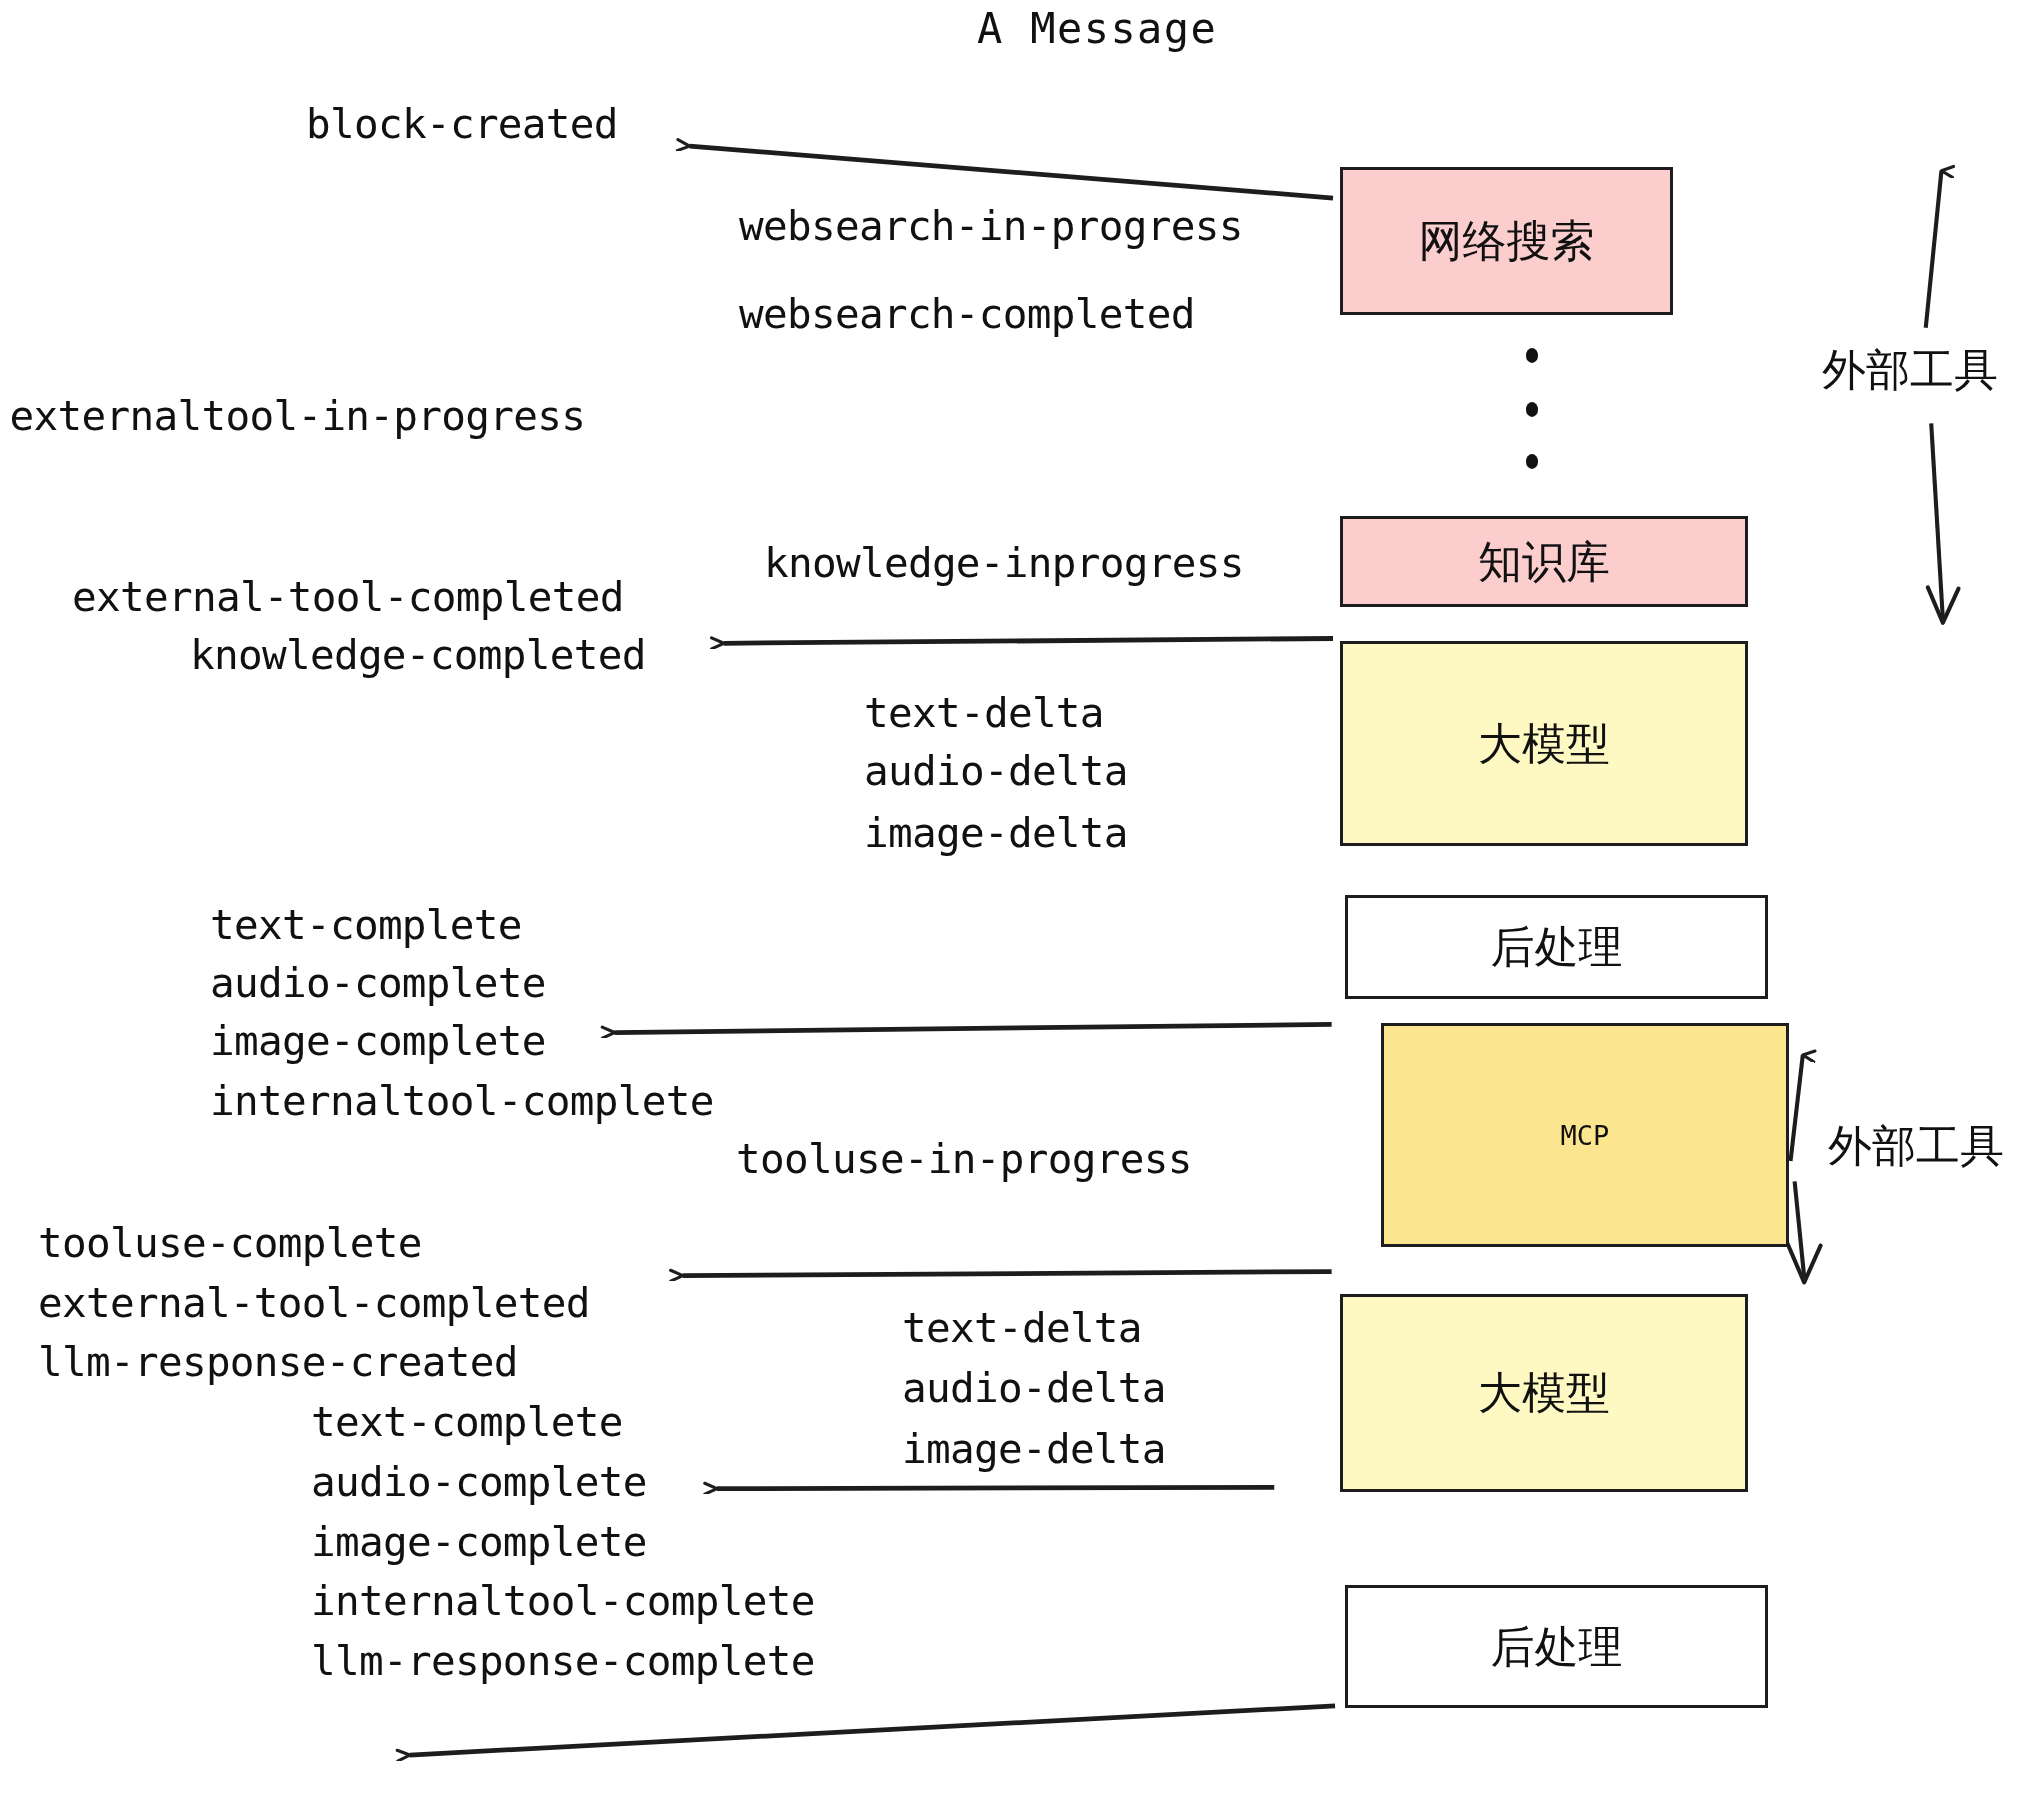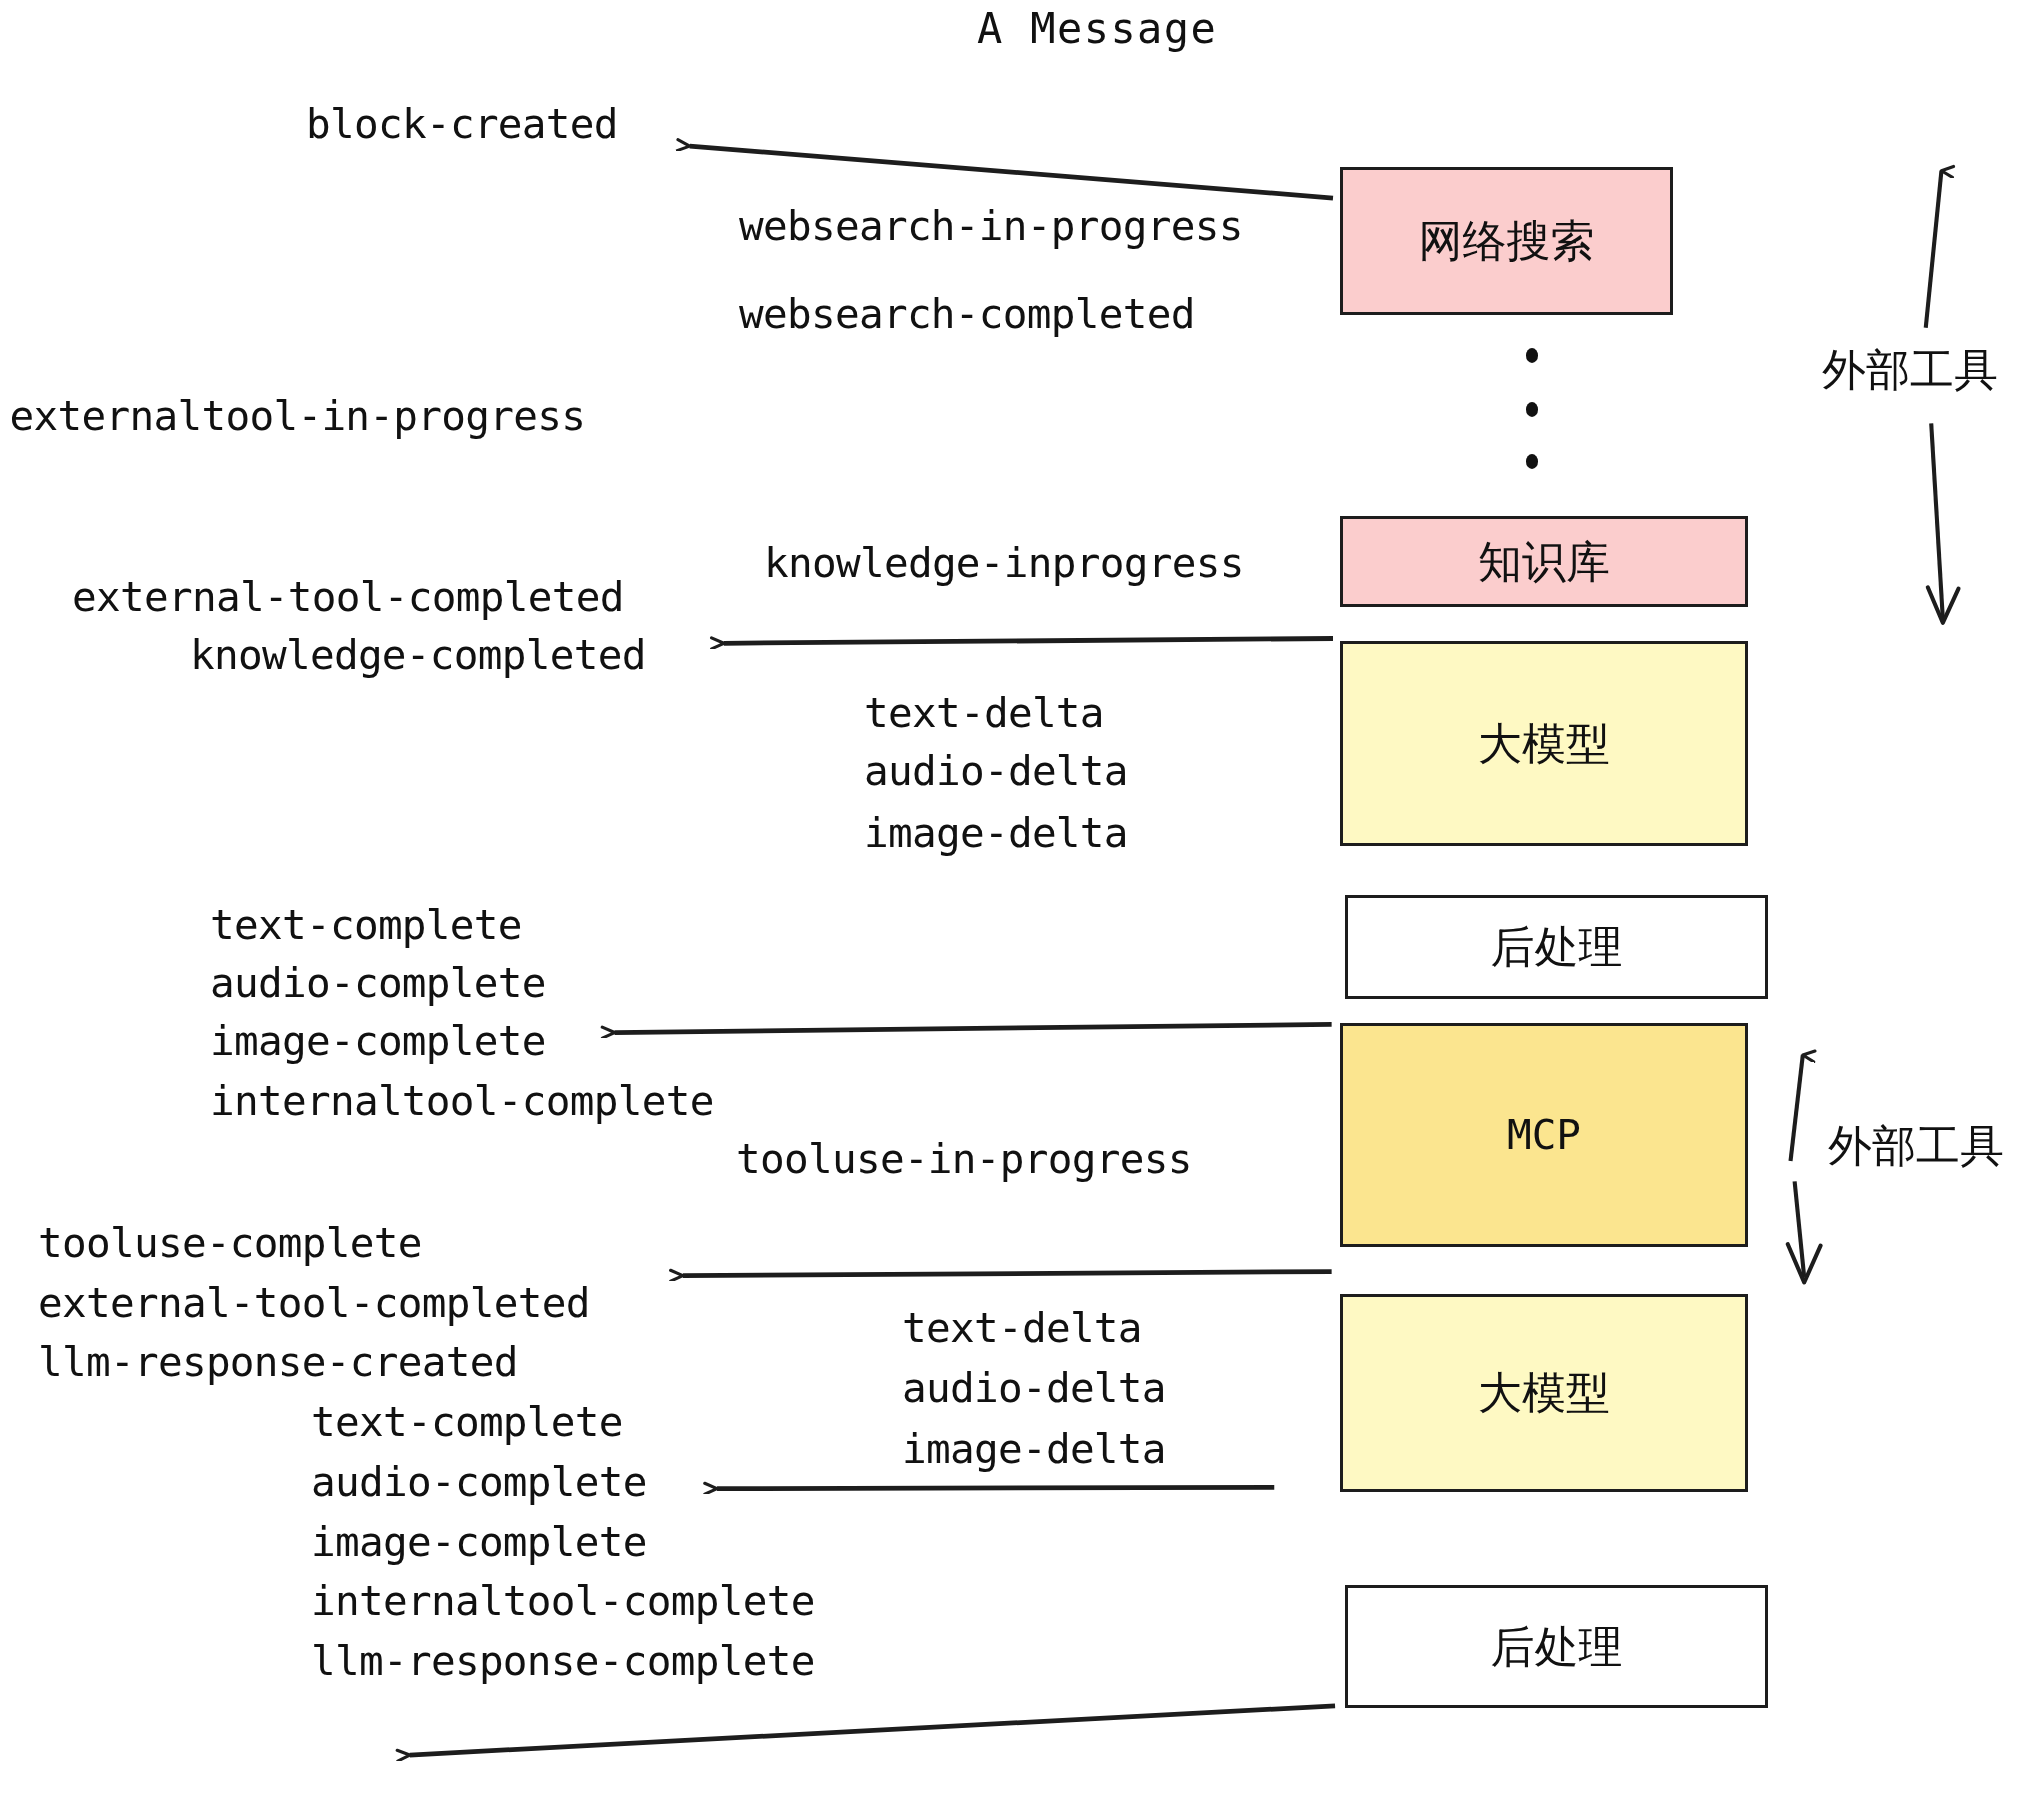"MCP" .node.ltn { font-size: 41px -> 27px; margin-left: none -> 41px }
